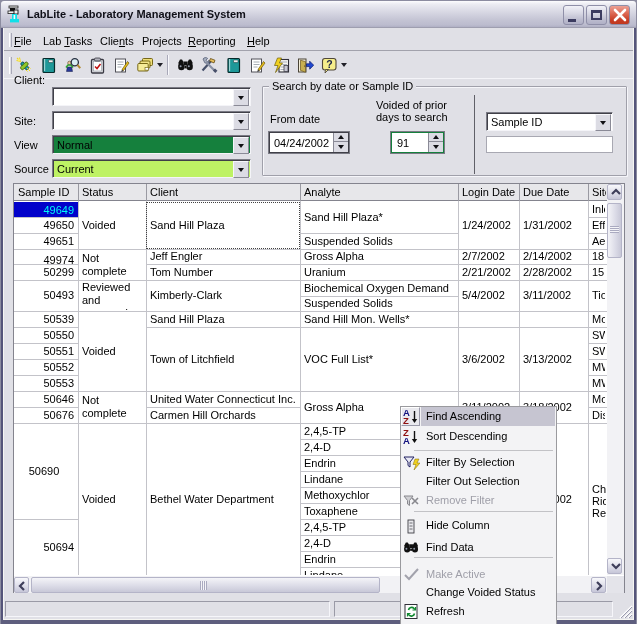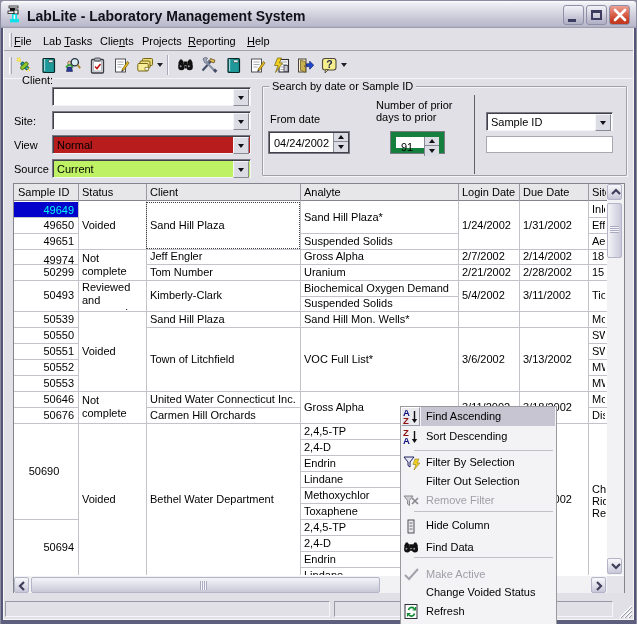"LabLite - Laboratory Management System" div.abs { font-size: 14px -> 11px }
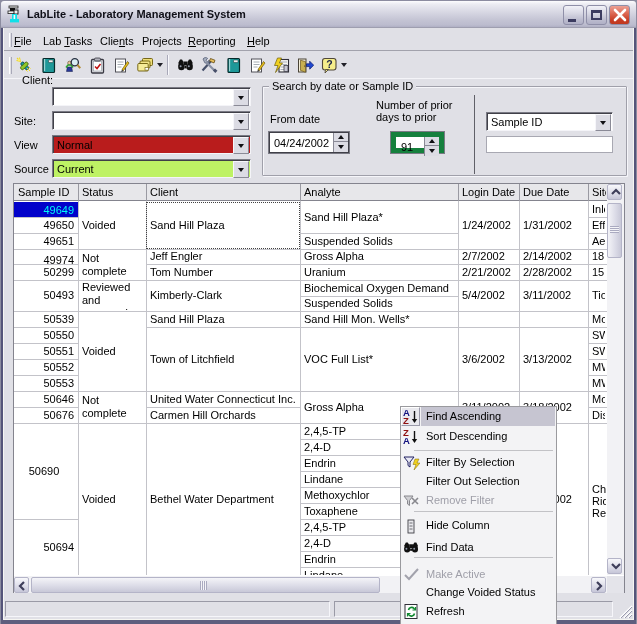"Client:" div.t { margin-left: 8px -> none }
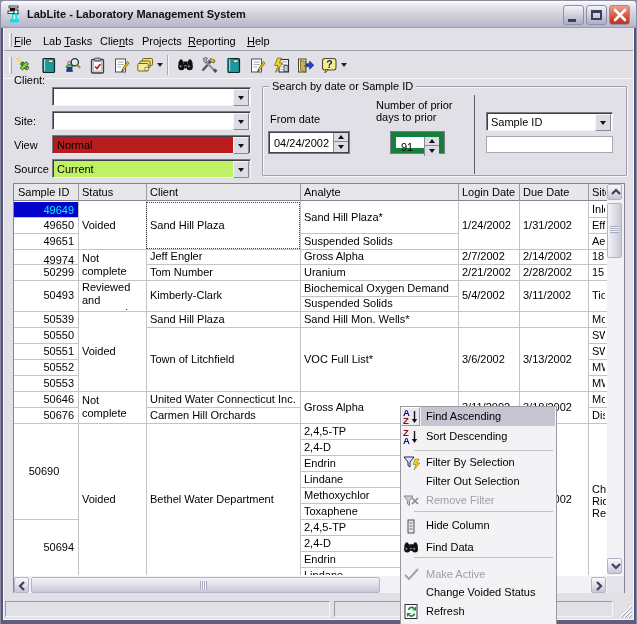"Number of prior days to" div.t { text: Number of prior days to prior -> Voided of prior days to search }
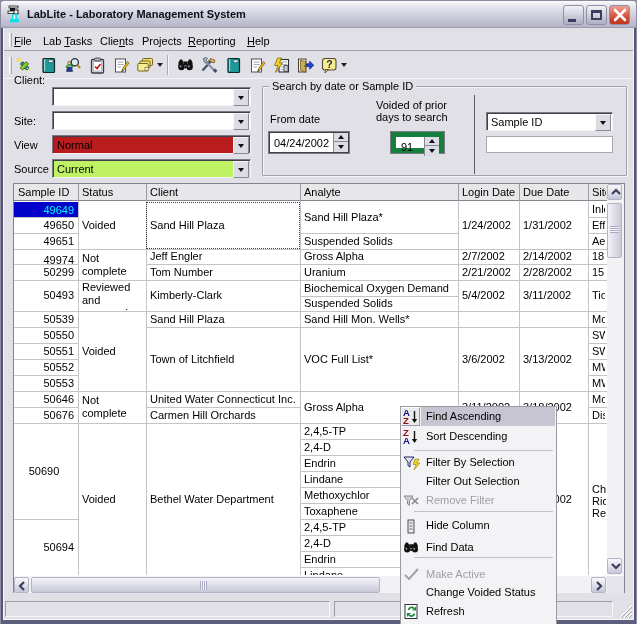"Normal" div.abs { background: #b91c1c -> #15803d }
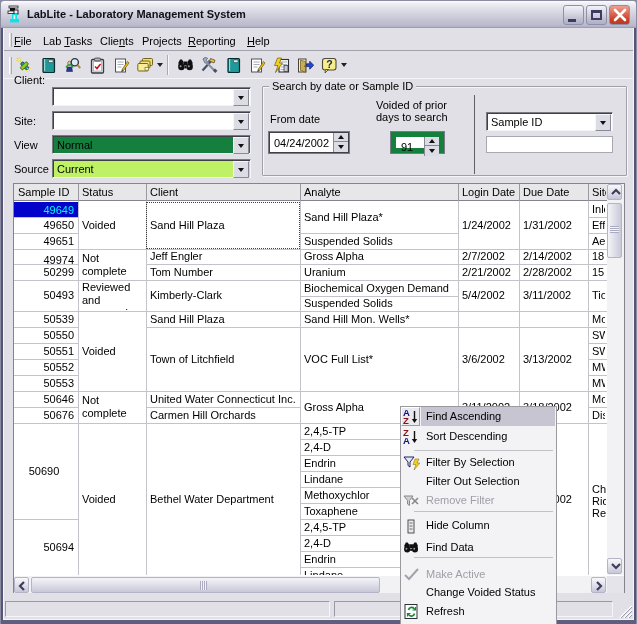"91" div.abs { border: 5px solid #15803d -> 1px solid #15803d }
